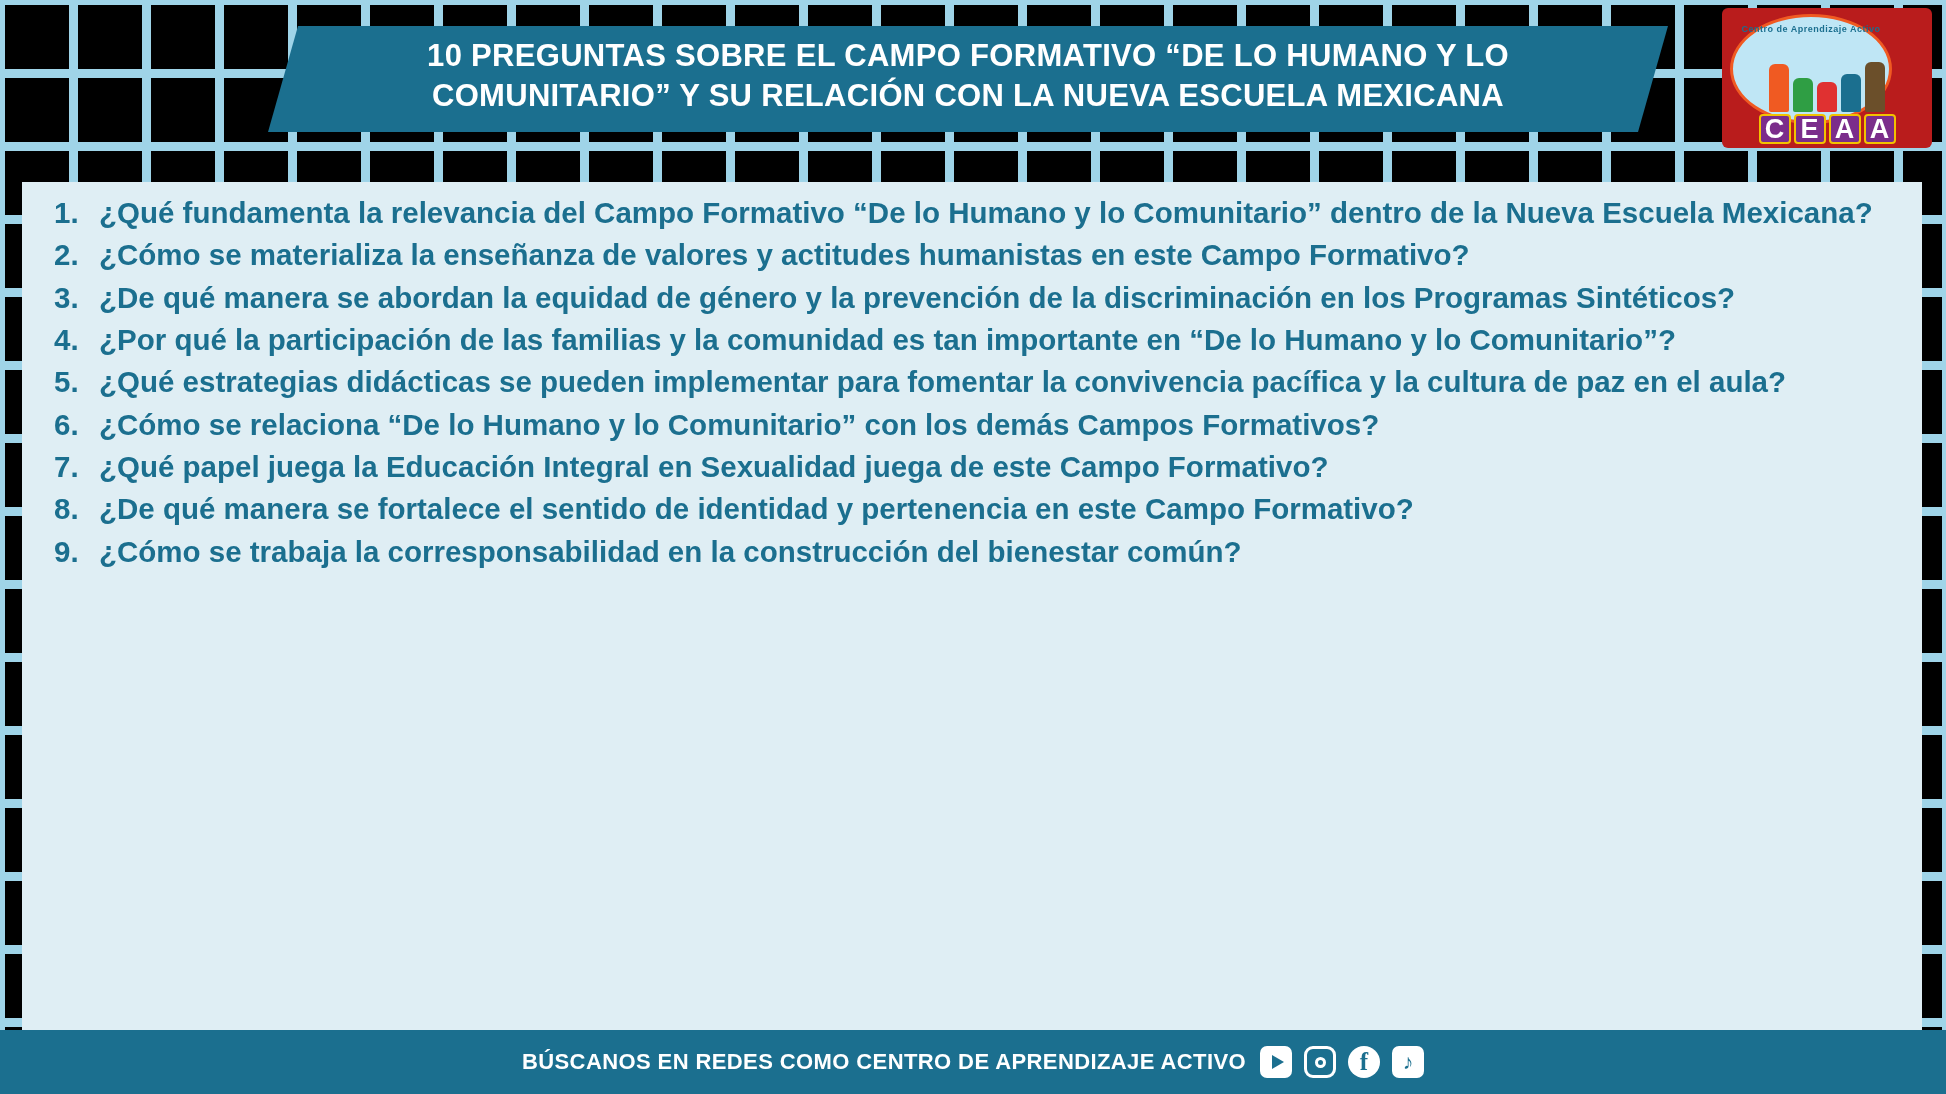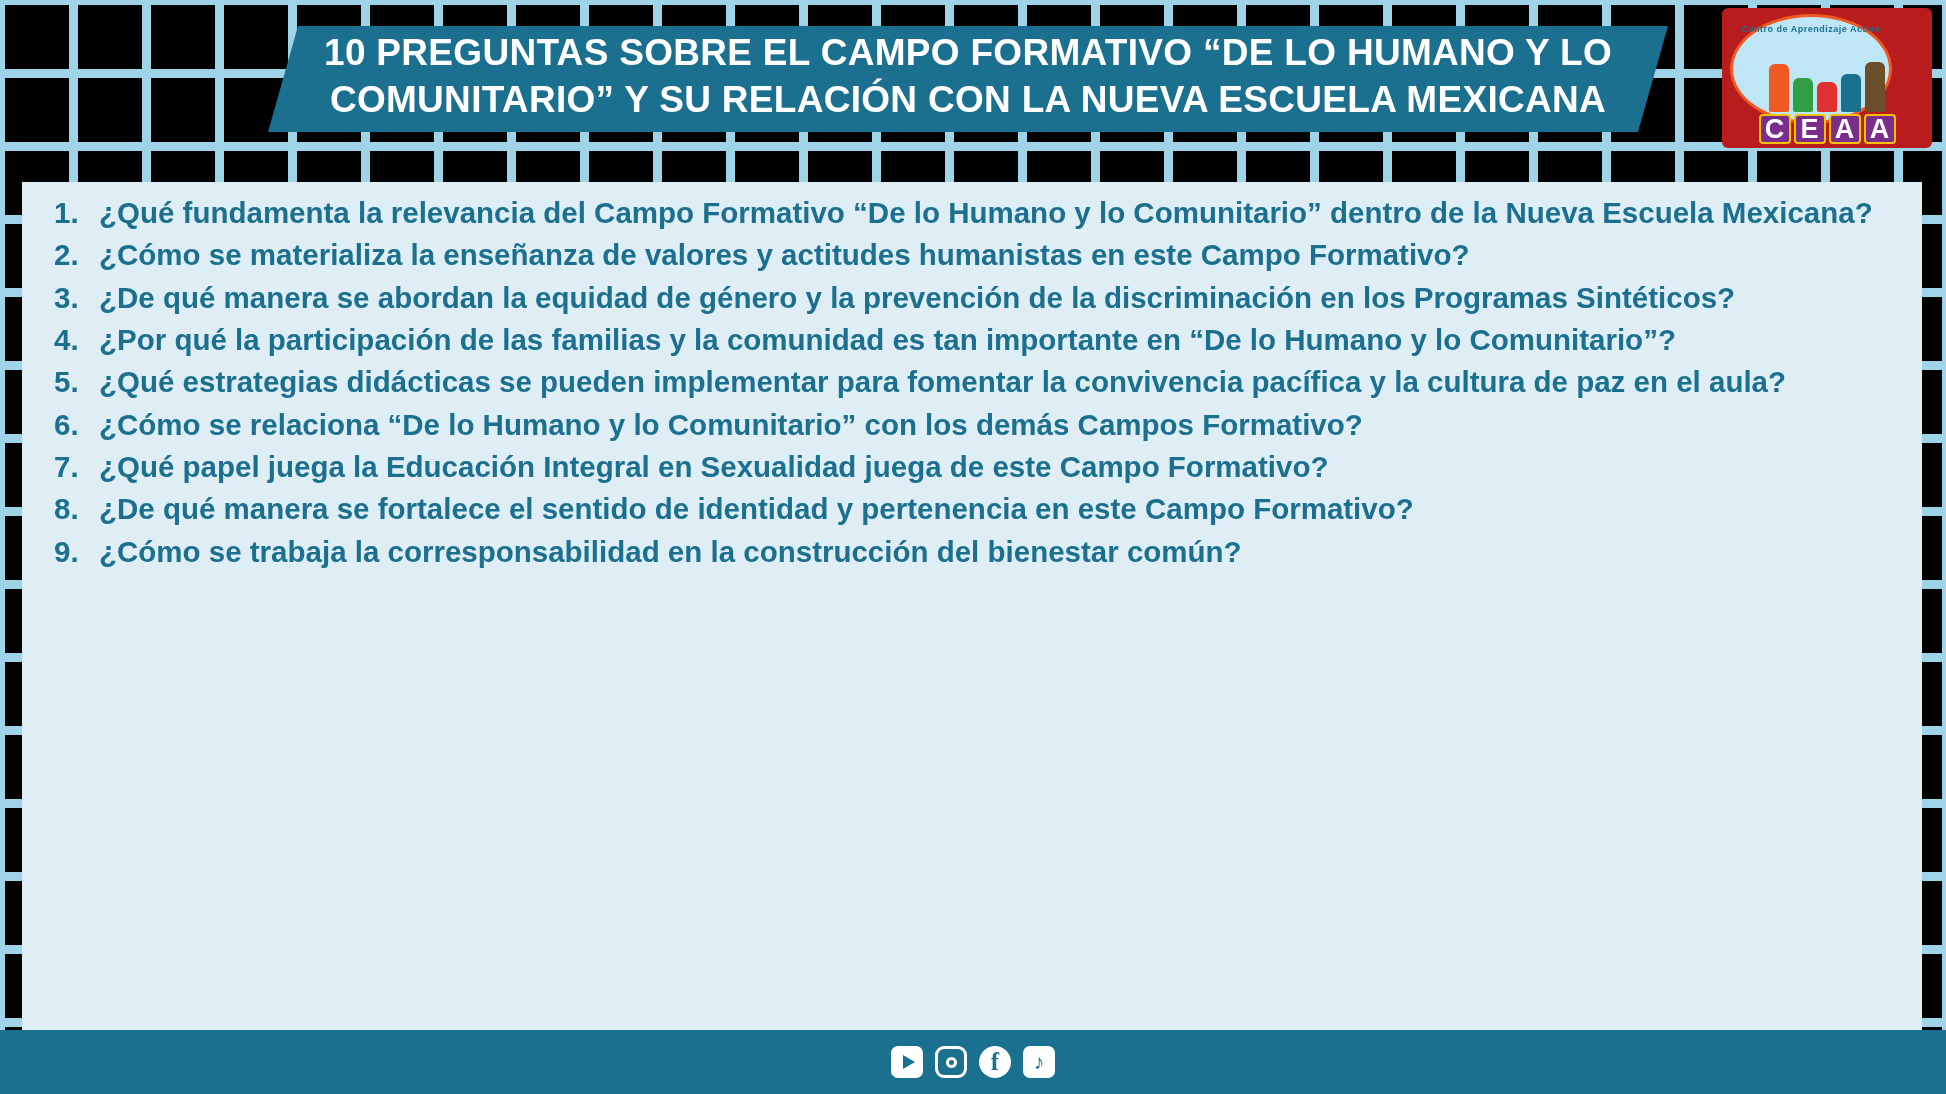"10 PREGUNTAS SOBRE EL CAMPO" .header-title { font-size: 37px -> 31px }
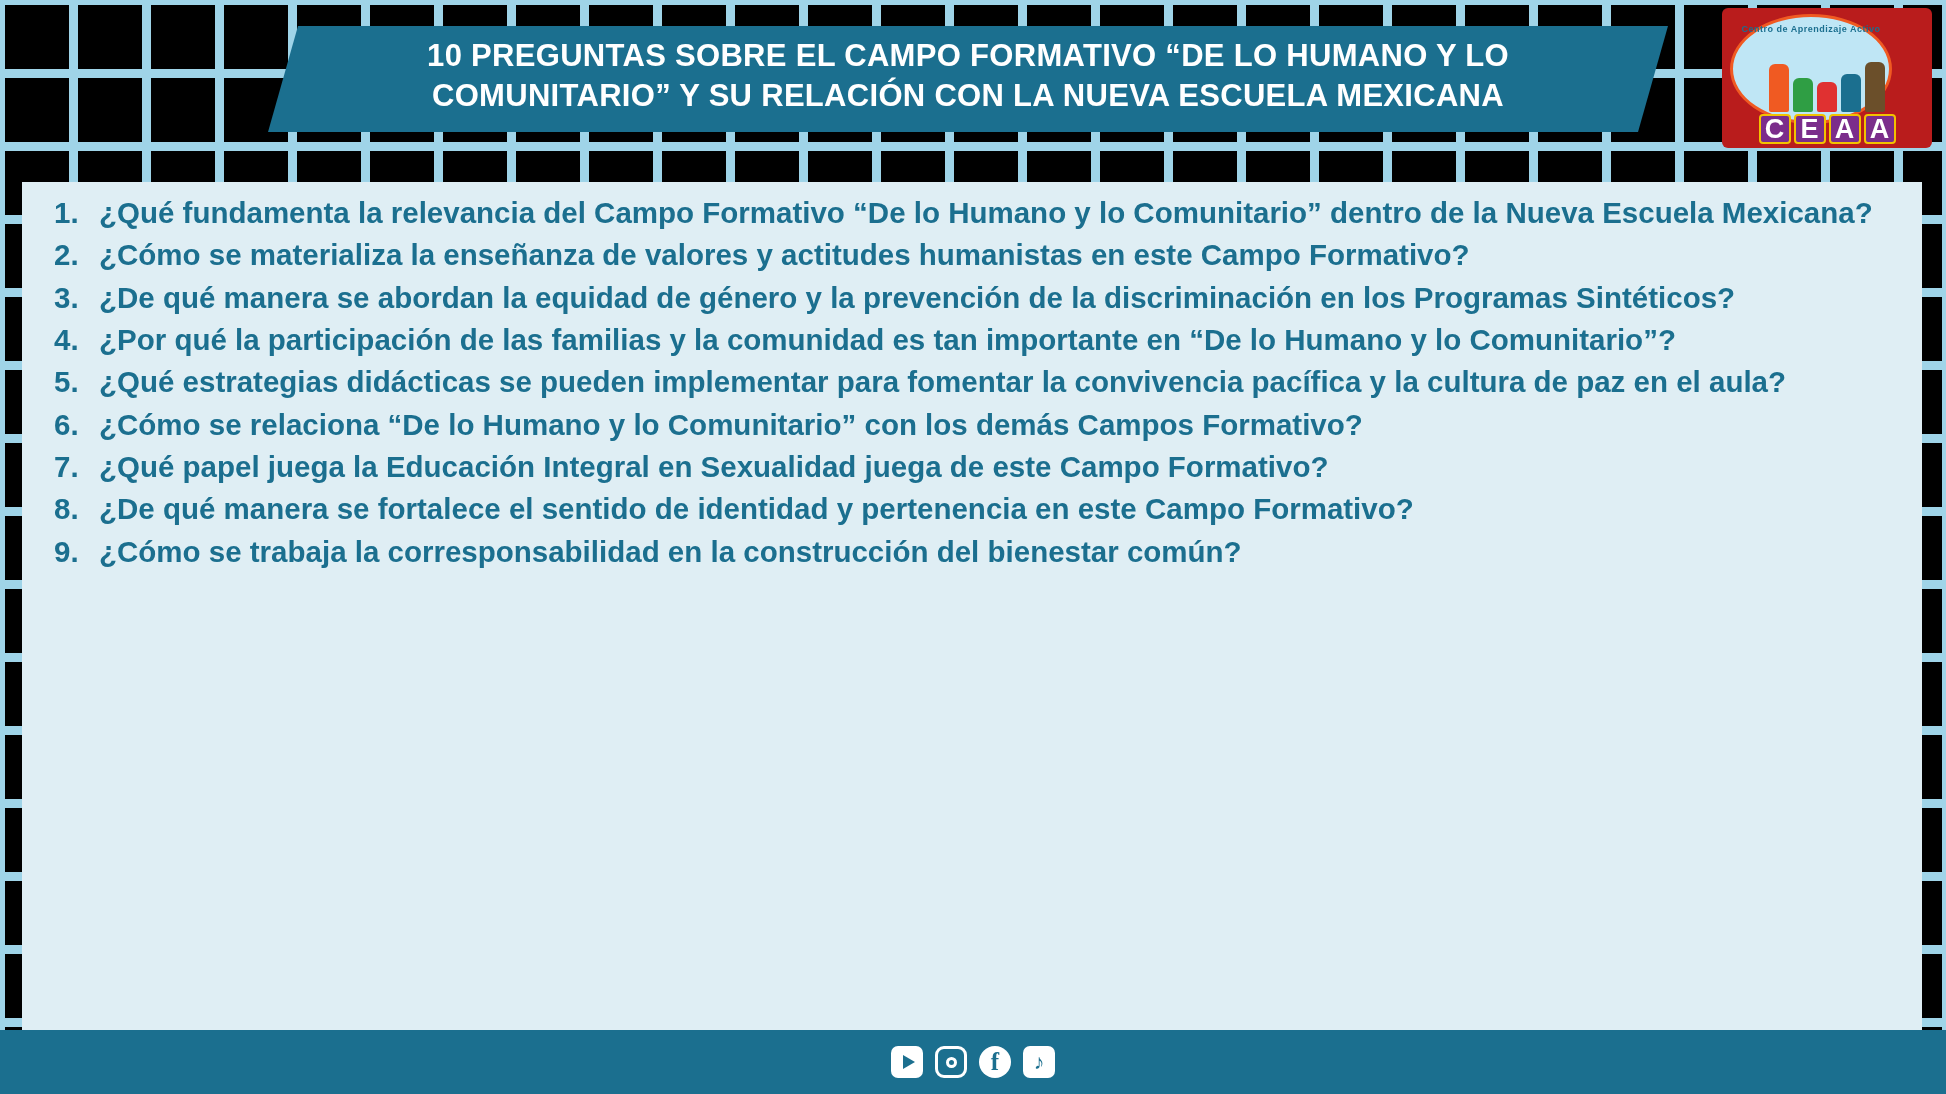"¿Cómo se relaciona “De lo" span.qtext { text: Formativo -> Formativos }
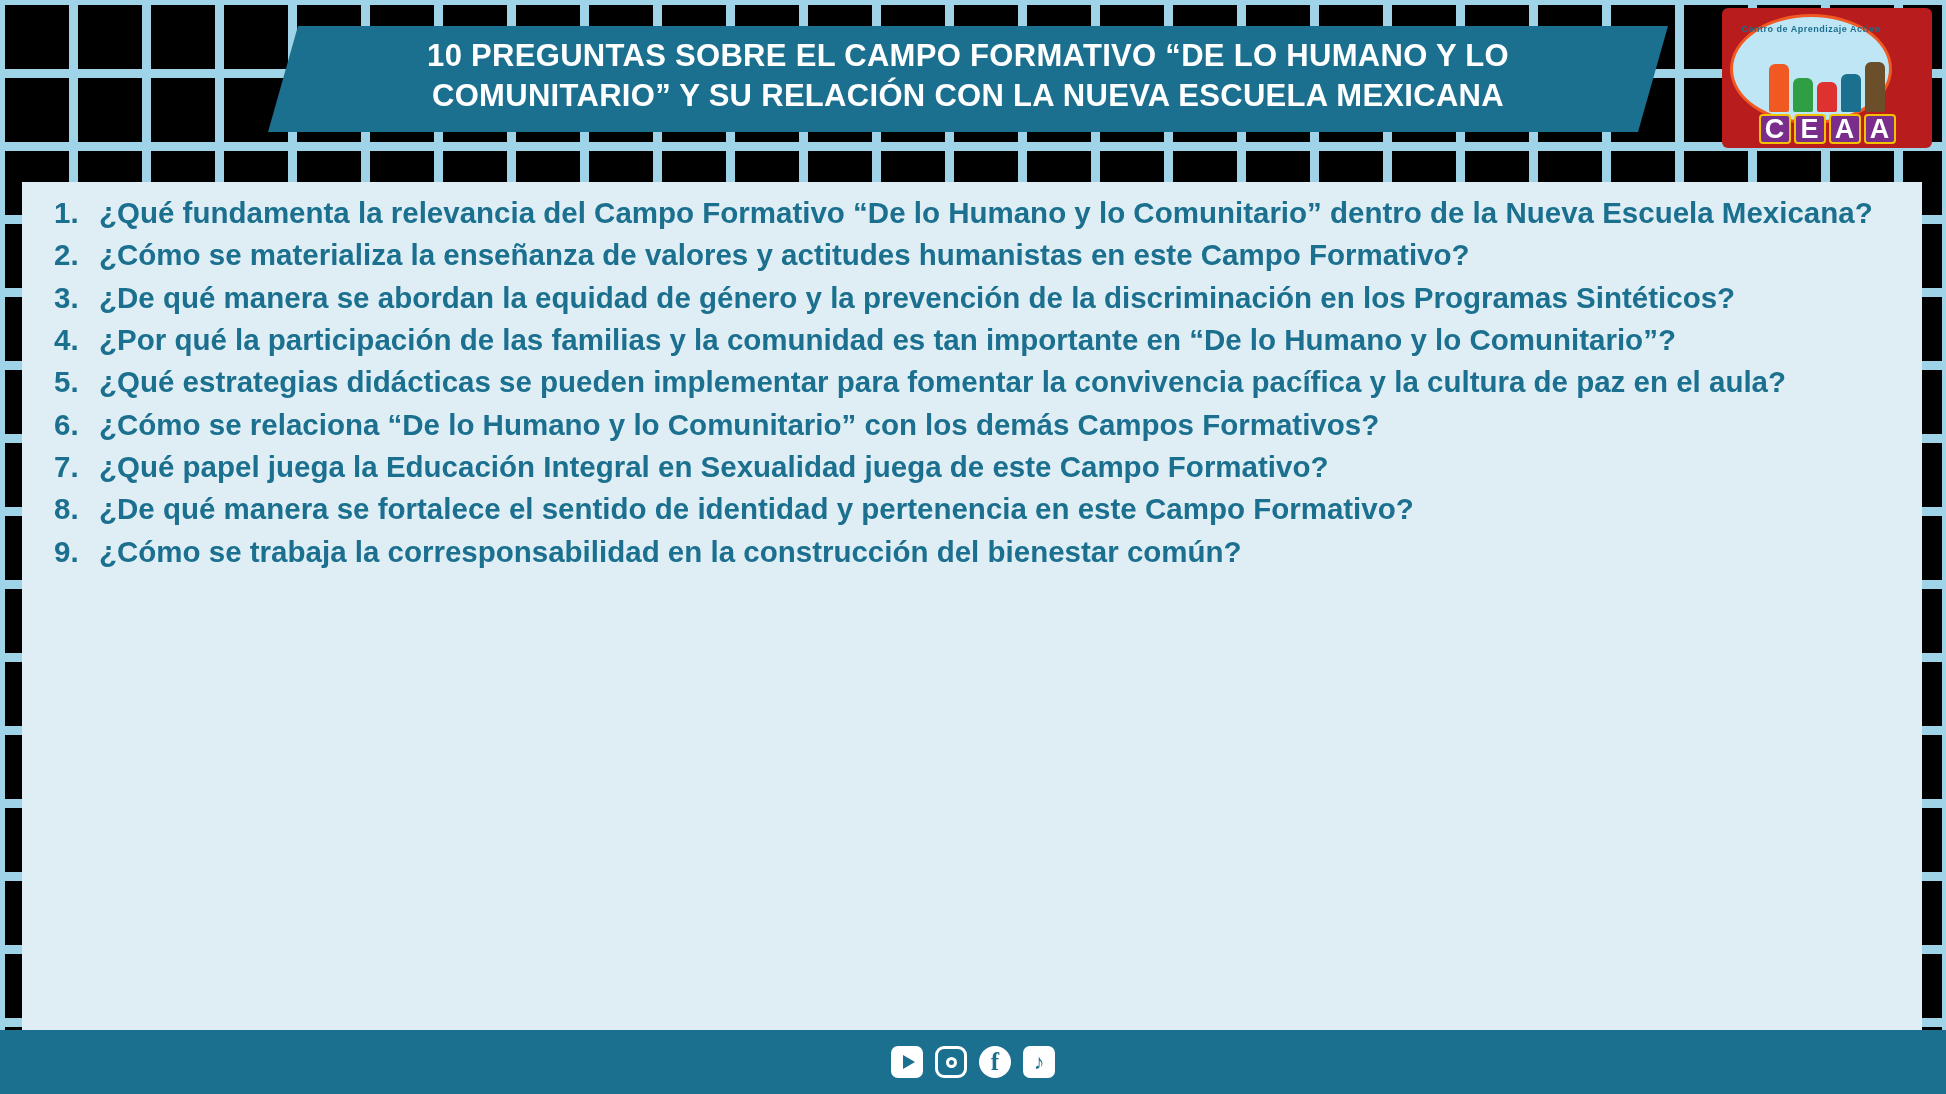"BÚSCANOS EN REDES COMO CENTRO" span.footer-text { html: none -> <span>BÚSCANOS EN REDES COMO CENTRO DE APRENDIZAJE ACTIVO</span> }
